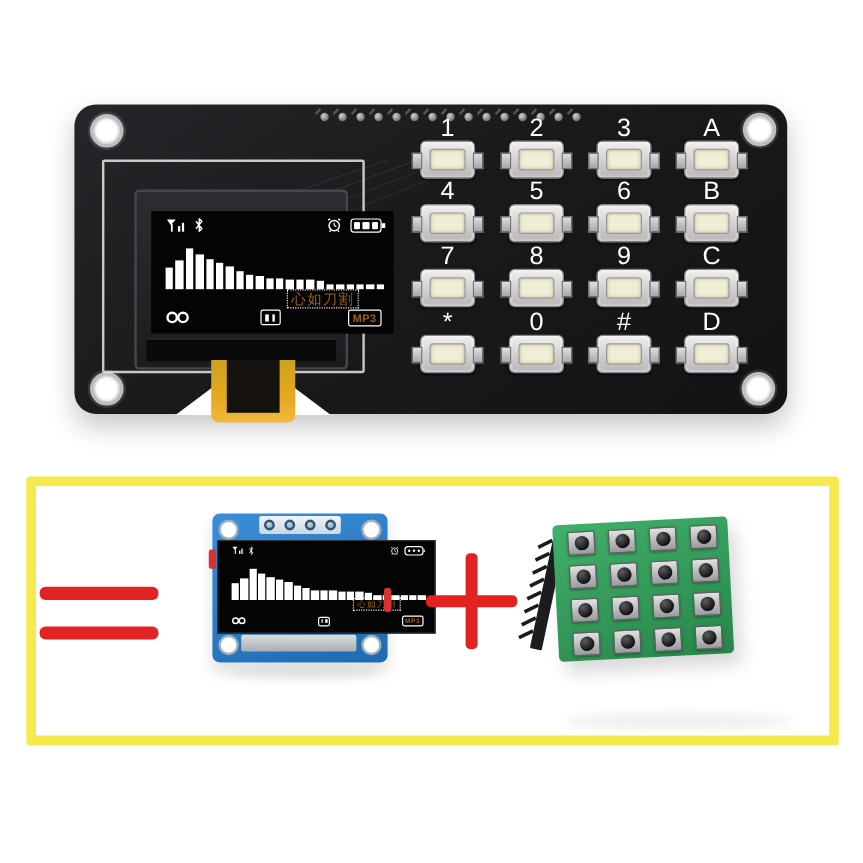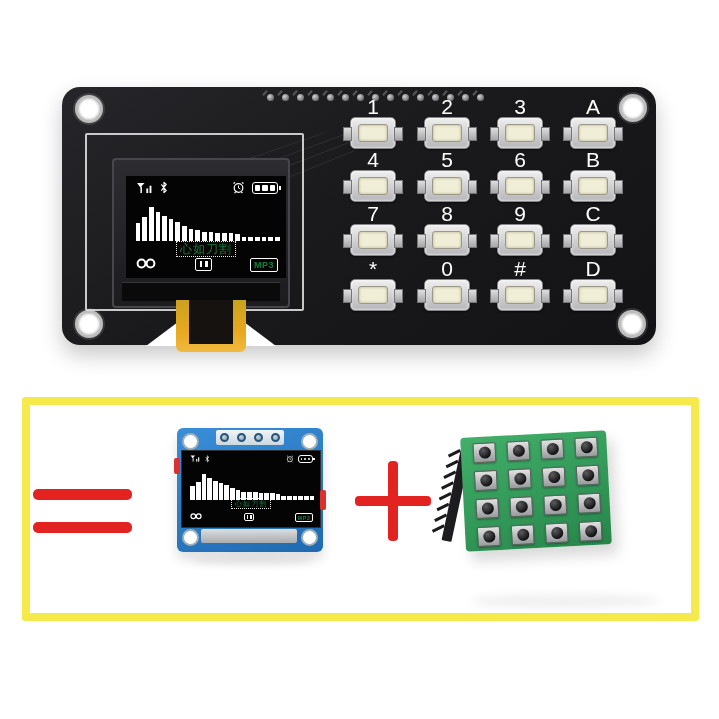"心如刀割" .oled-screen { color: #15803d -> #a16207; padding-left: none -> 42px }
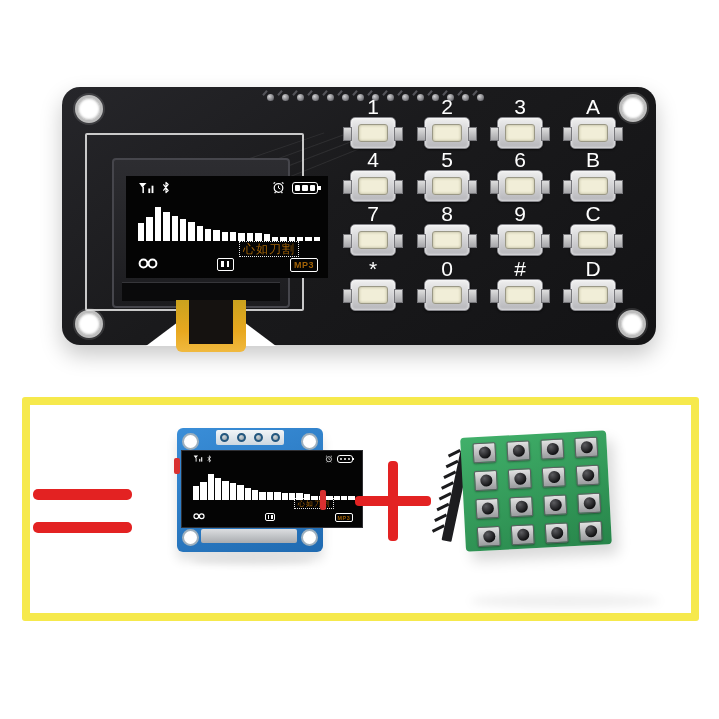"MP3" .bottom-row { align-items: flex-start -> center }
